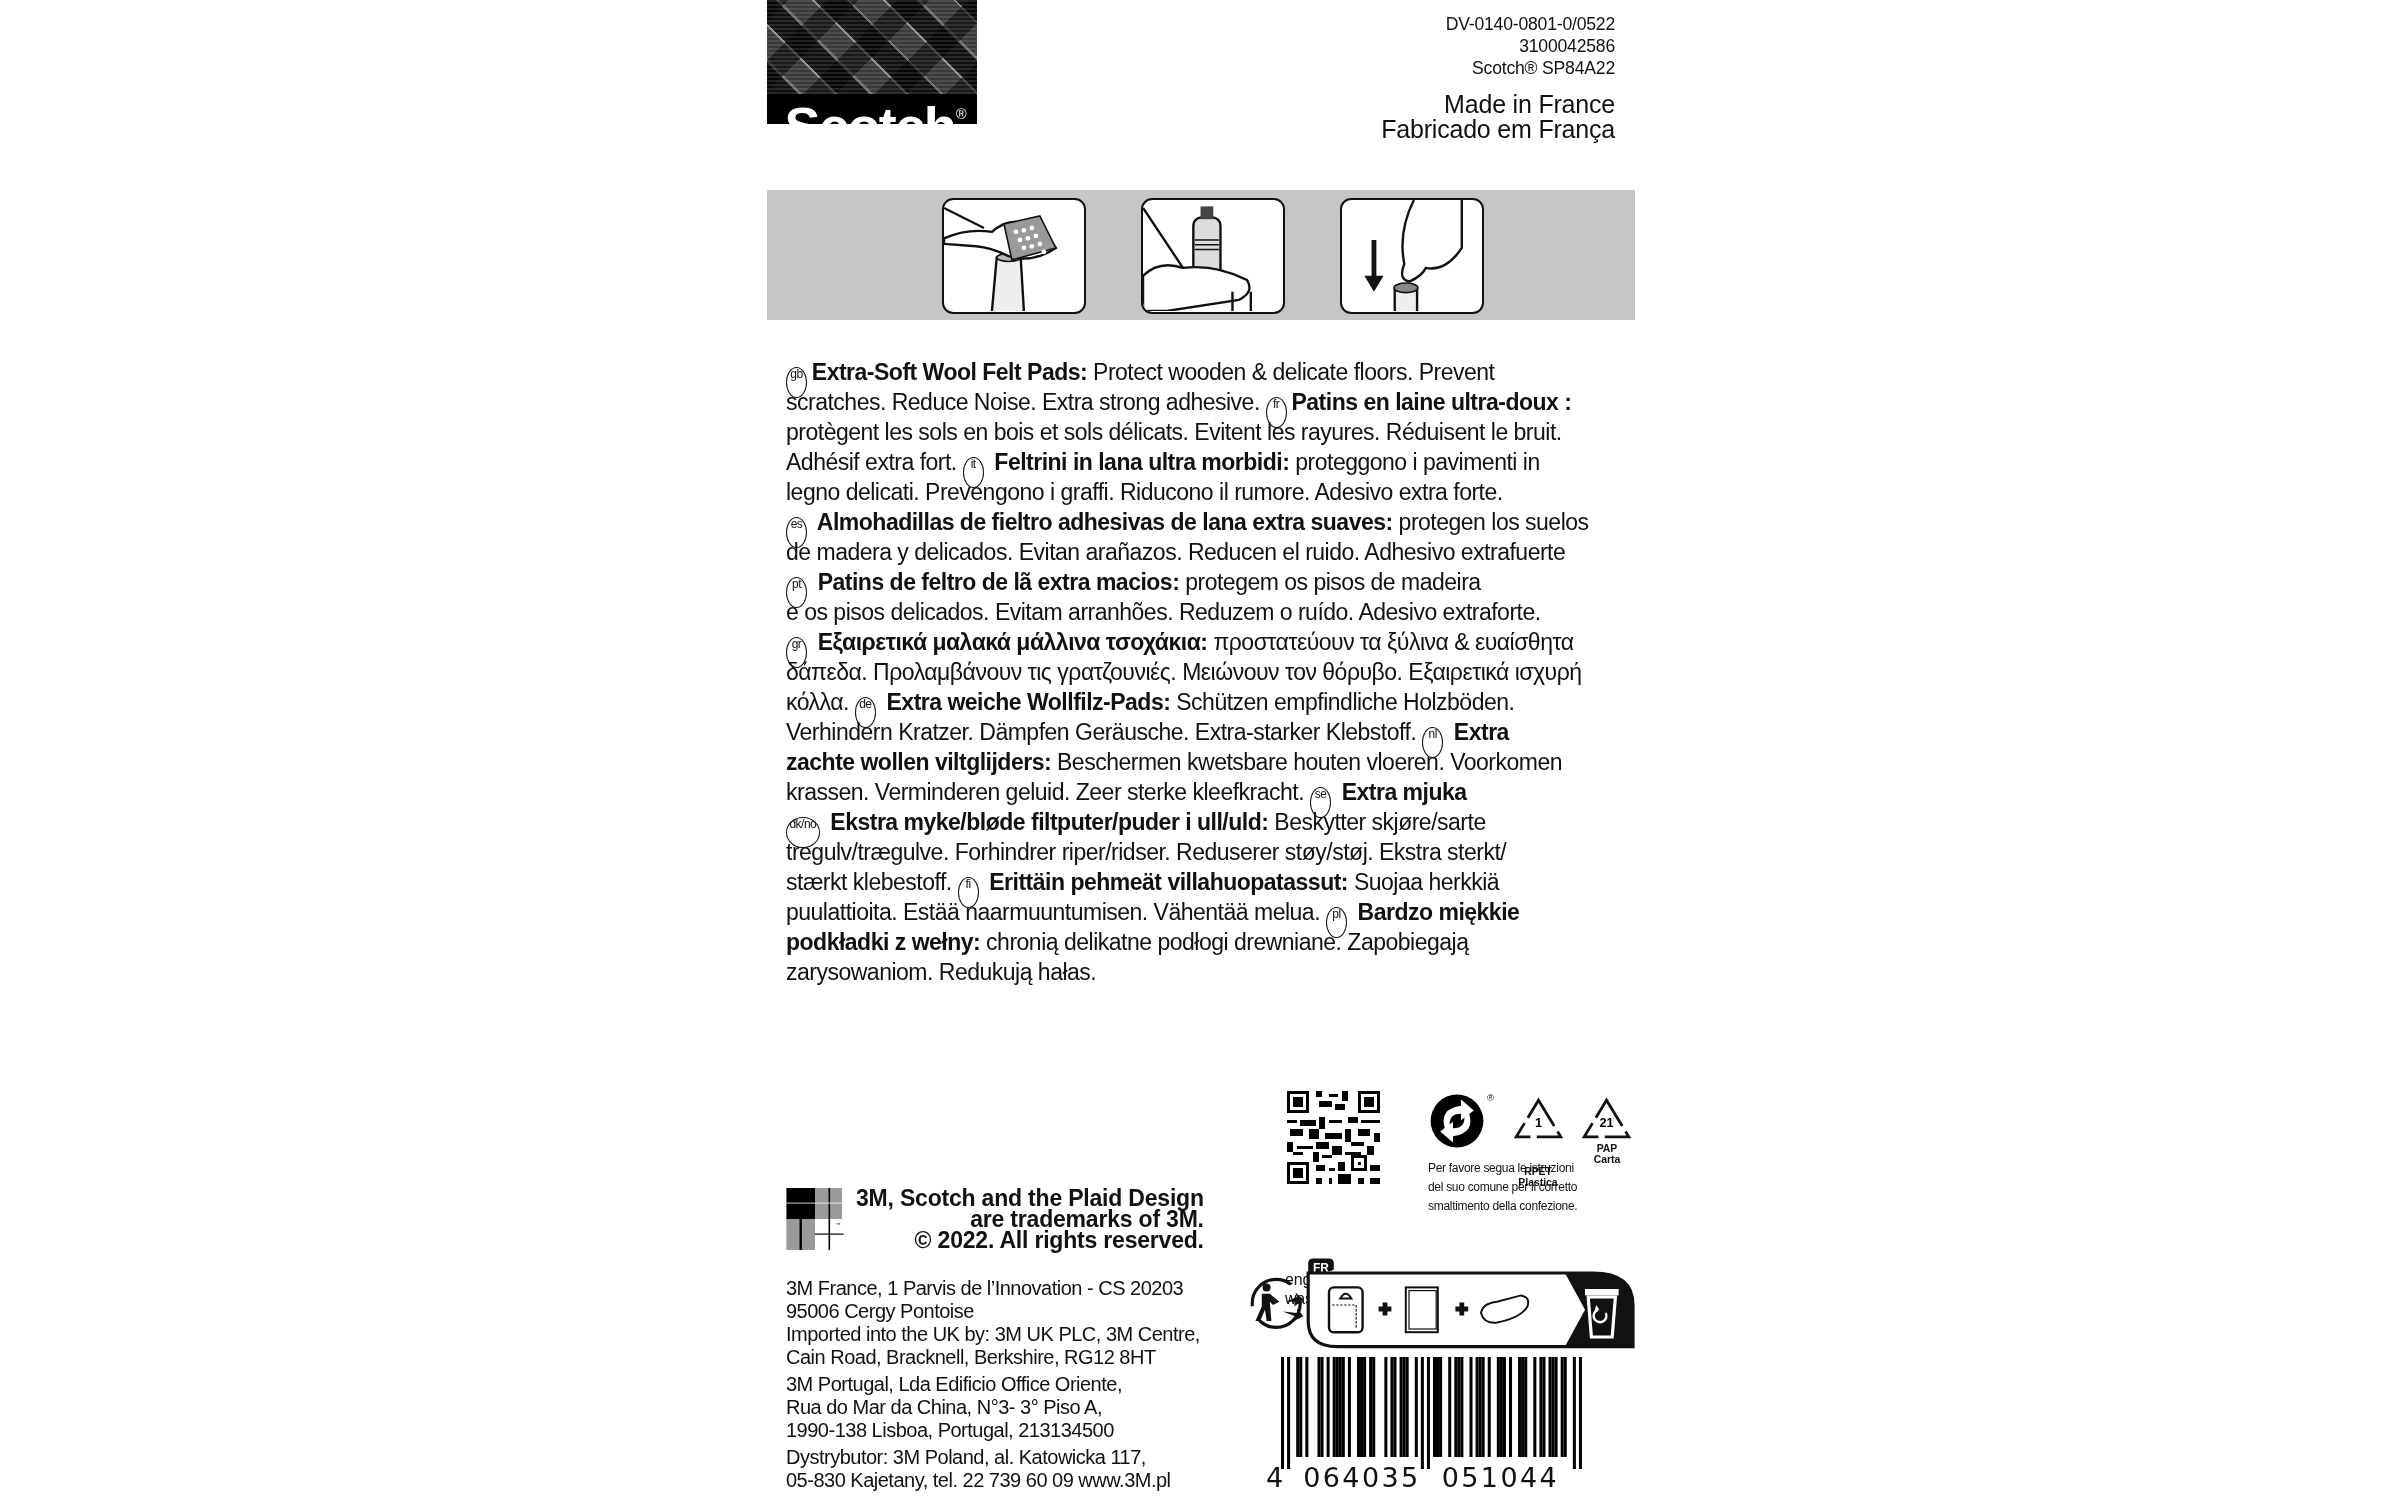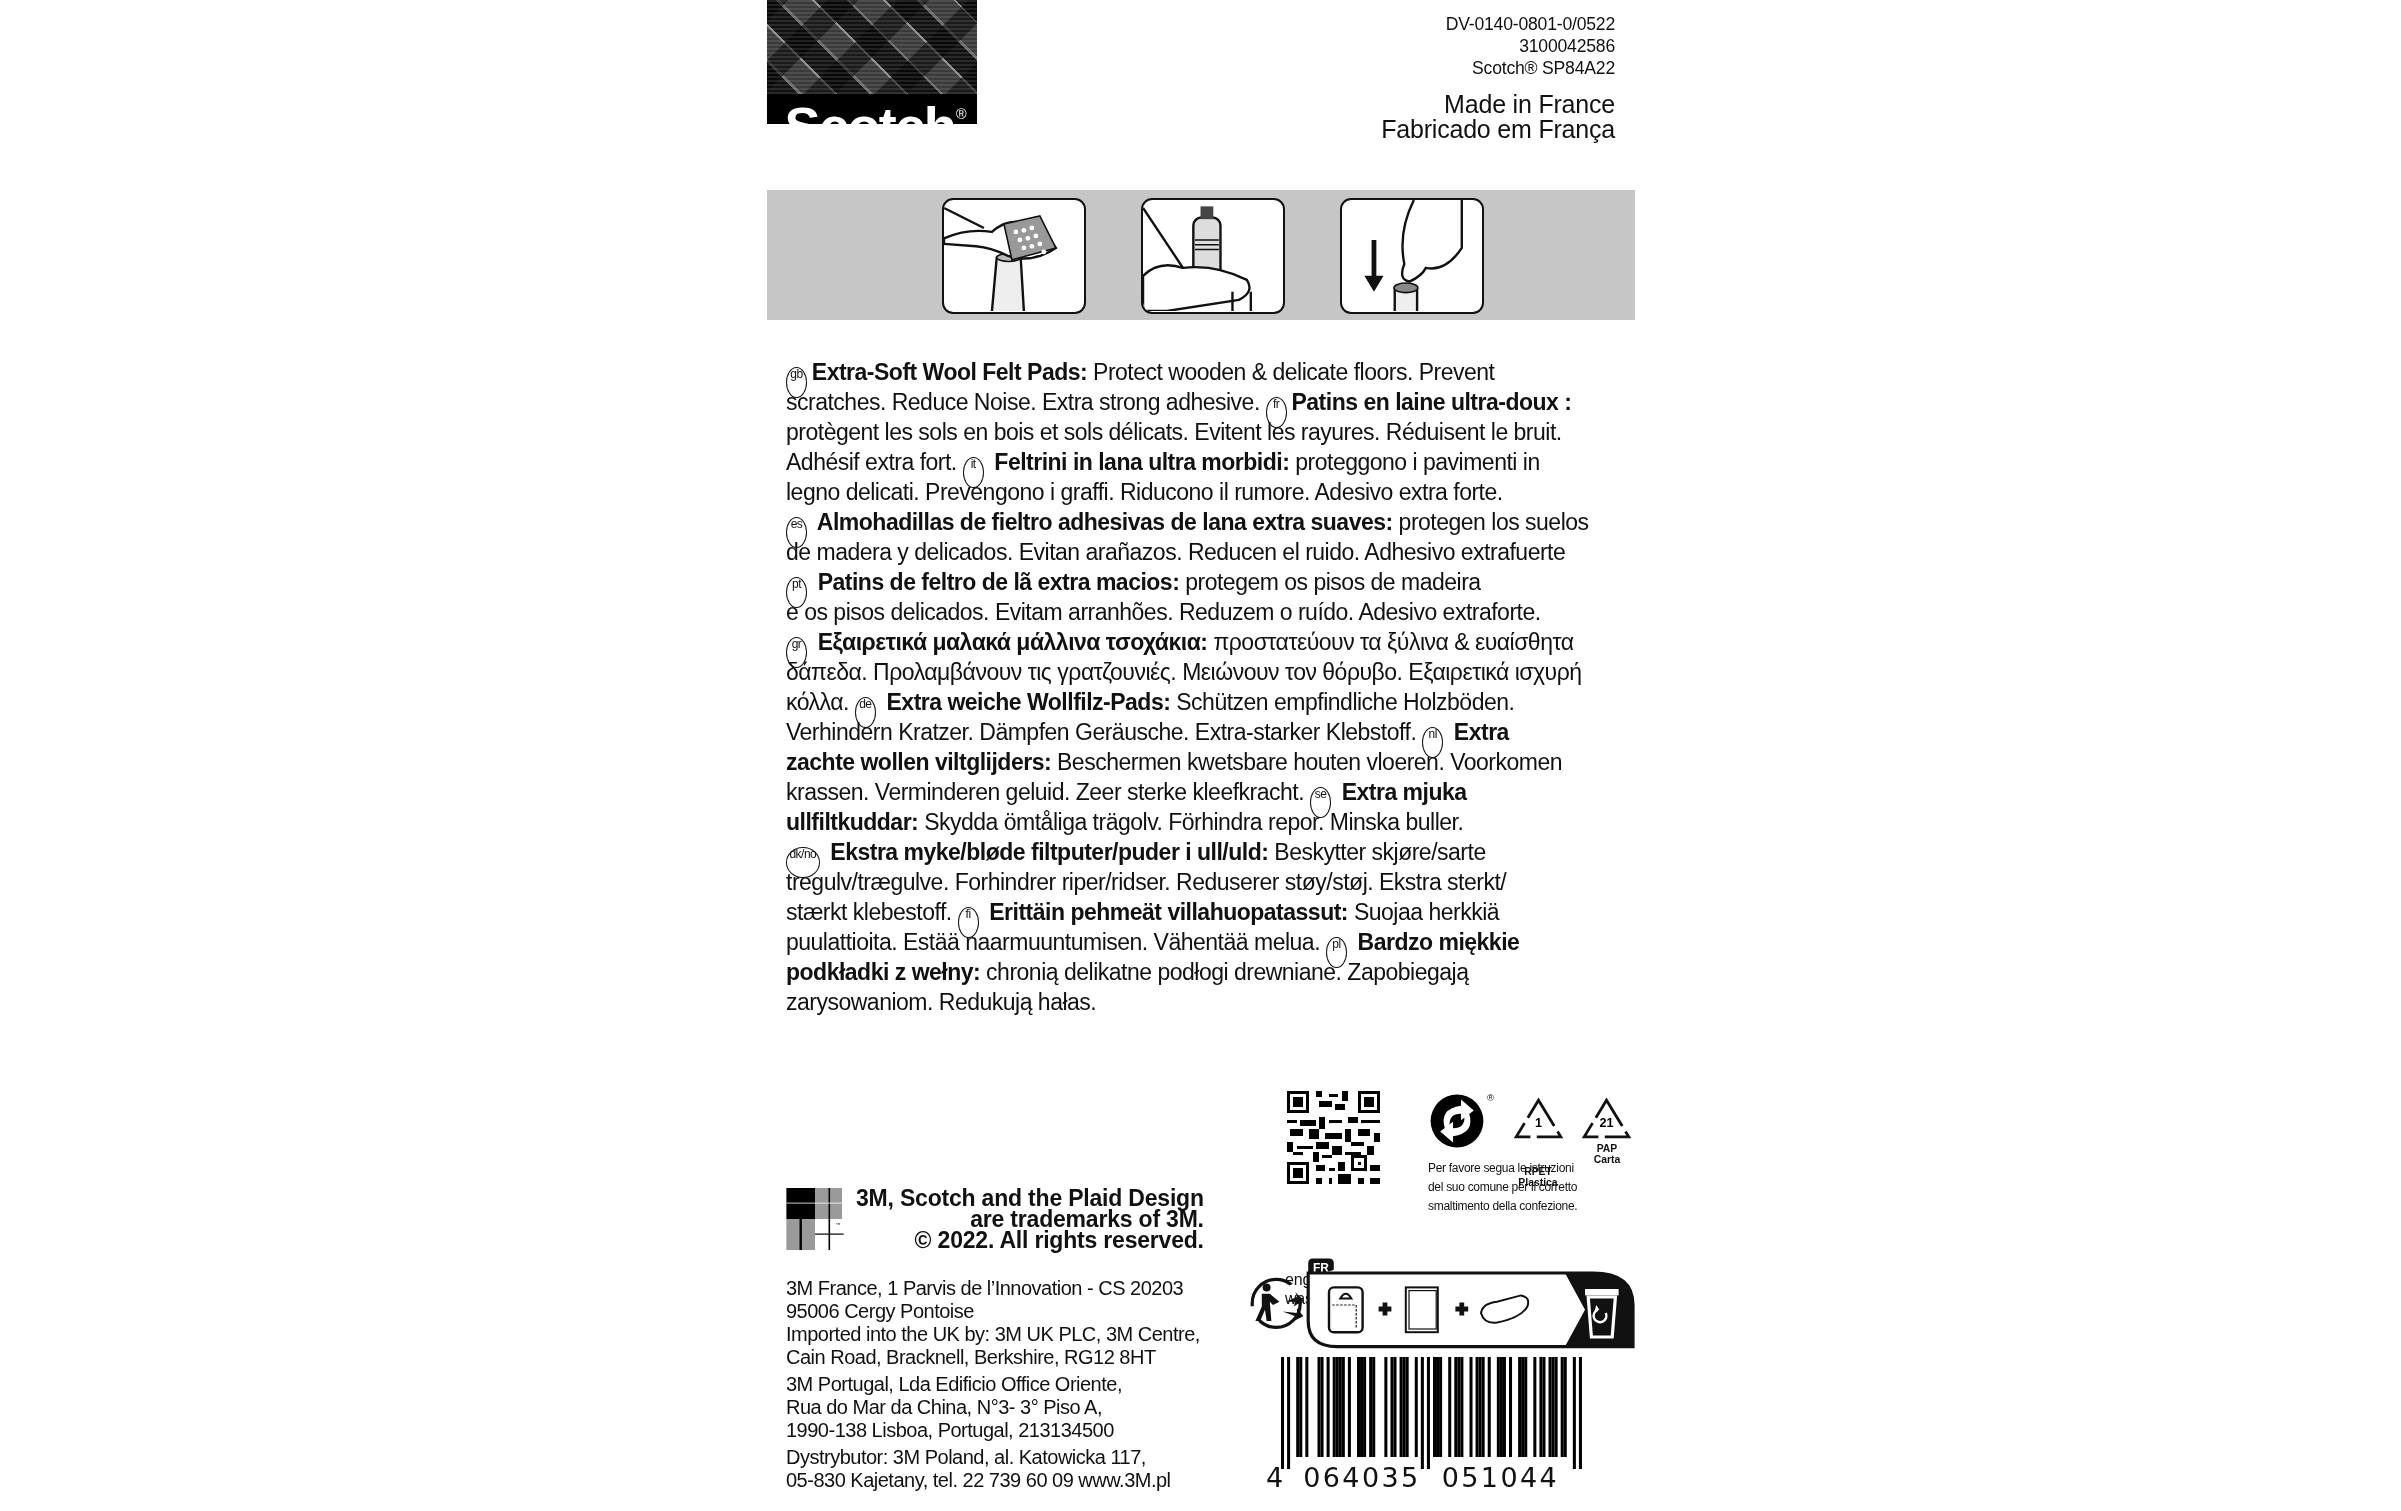"ullfiltkuddar: Skydda ömtåliga trägolv." div.line { html: <div><span>ullfiltkuddar:</span><span> Skydda ömtåliga trägolv. Förhindra repor. Minska buller.</span></div> -> none }
